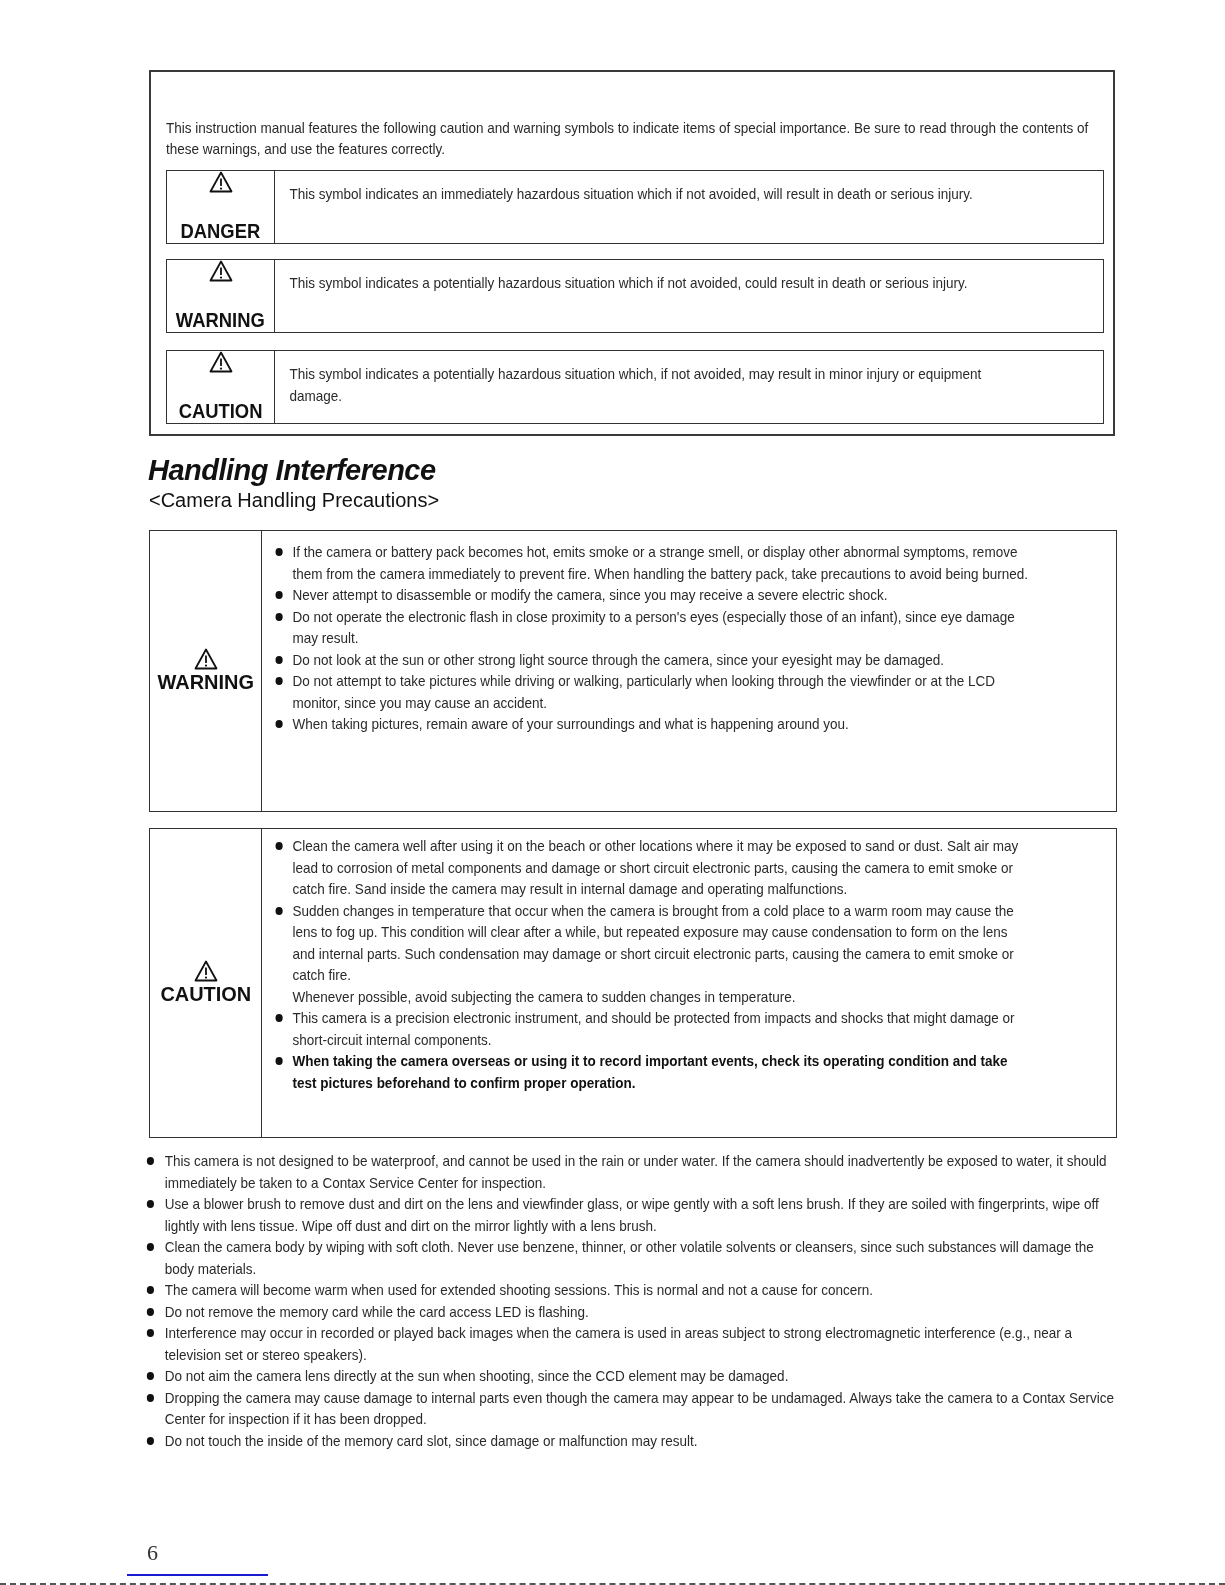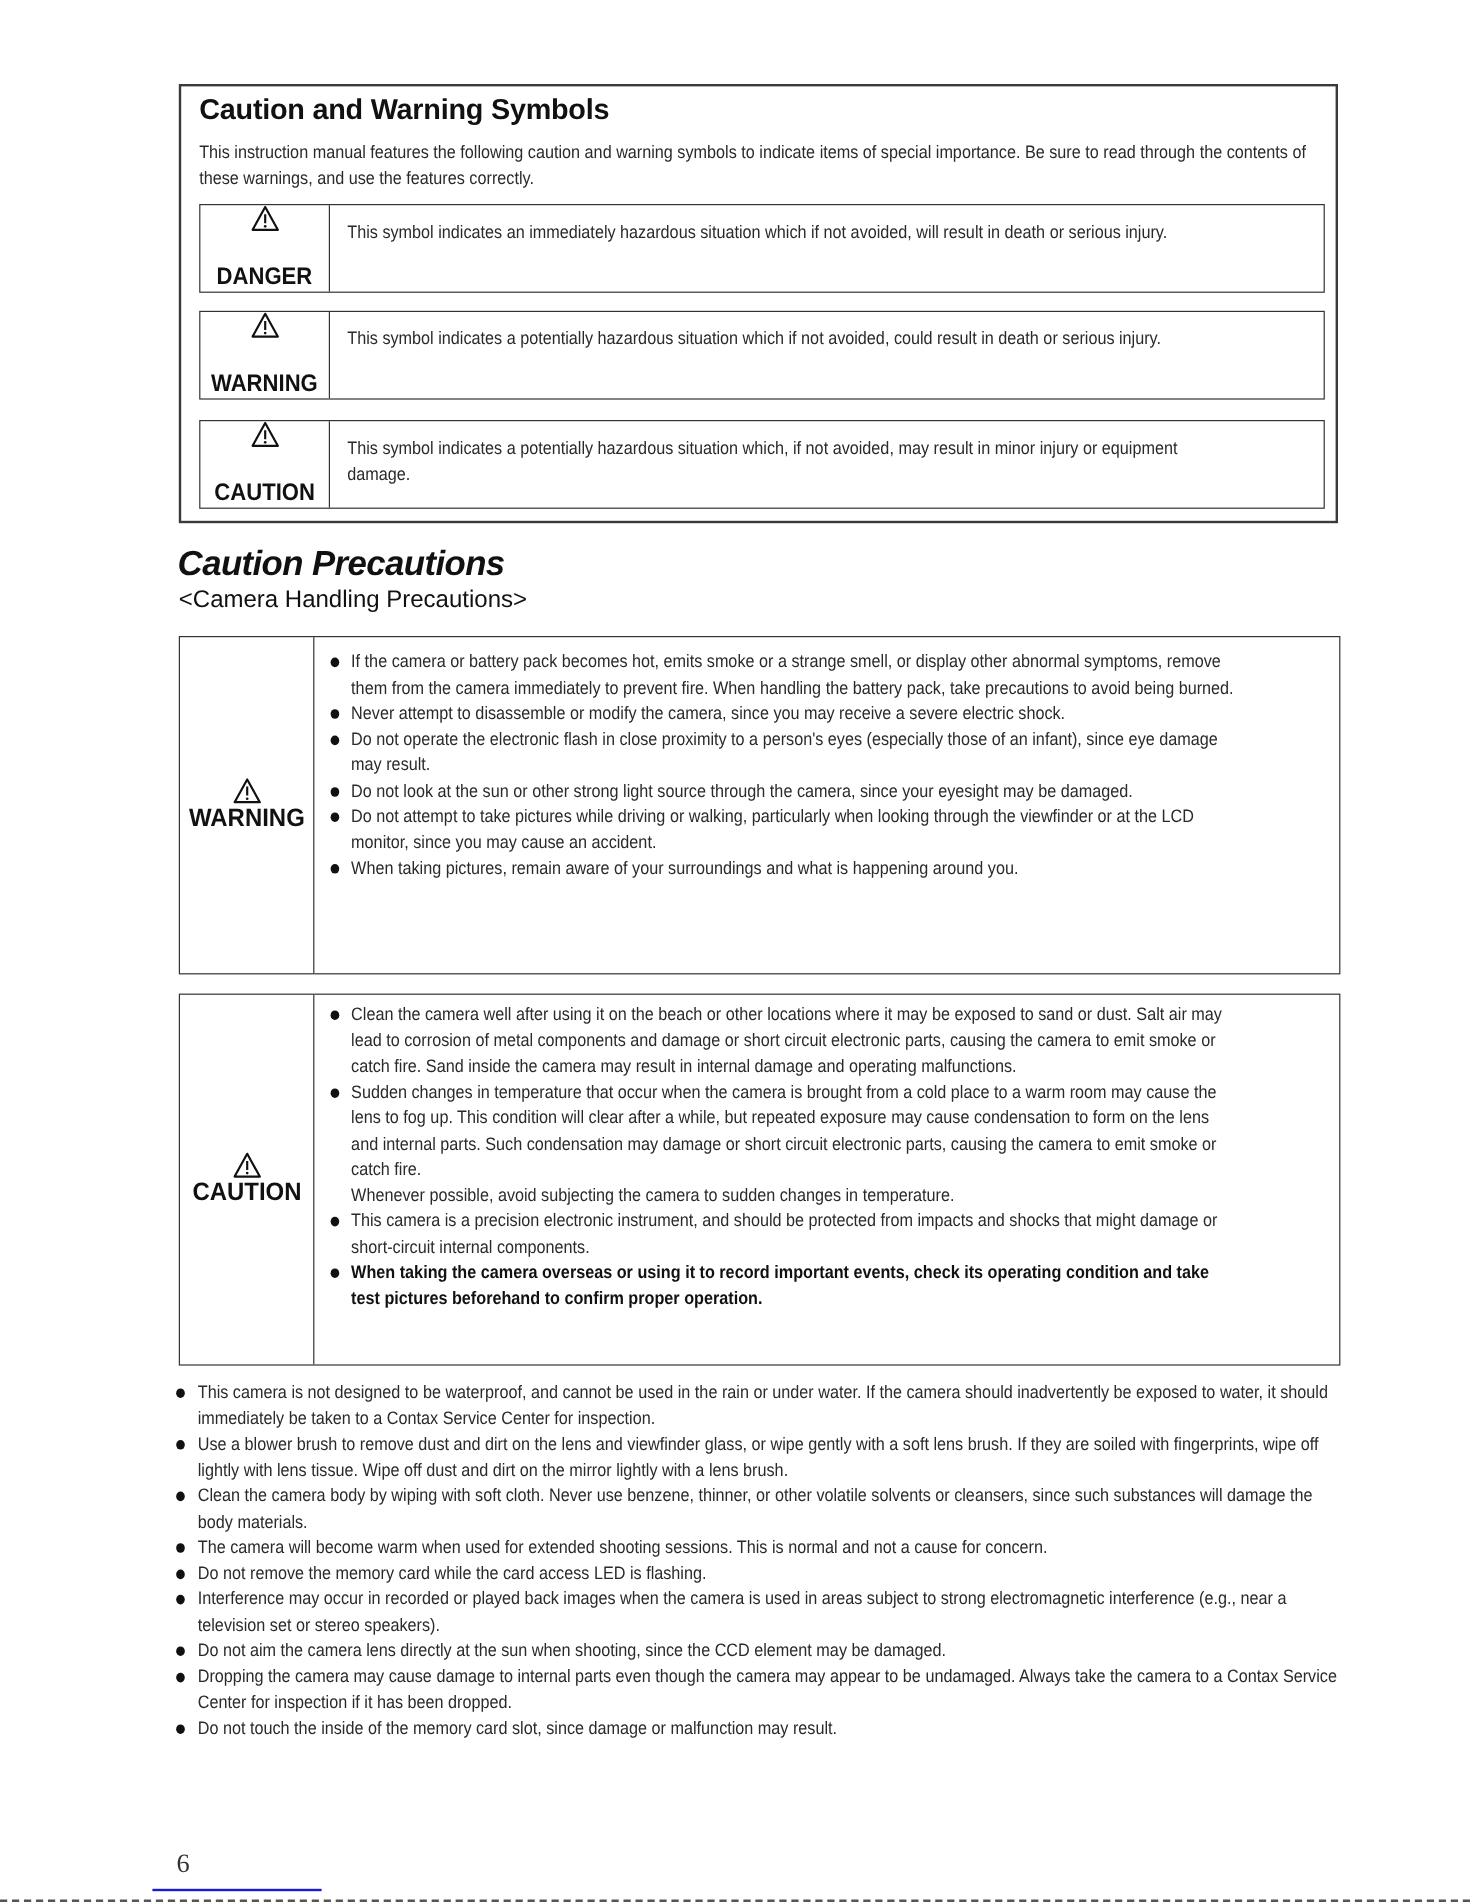"Caution and Warning Symbols" h2.symbols-title { html: <h2>Caution and Warning Symbols</h2> -> none }
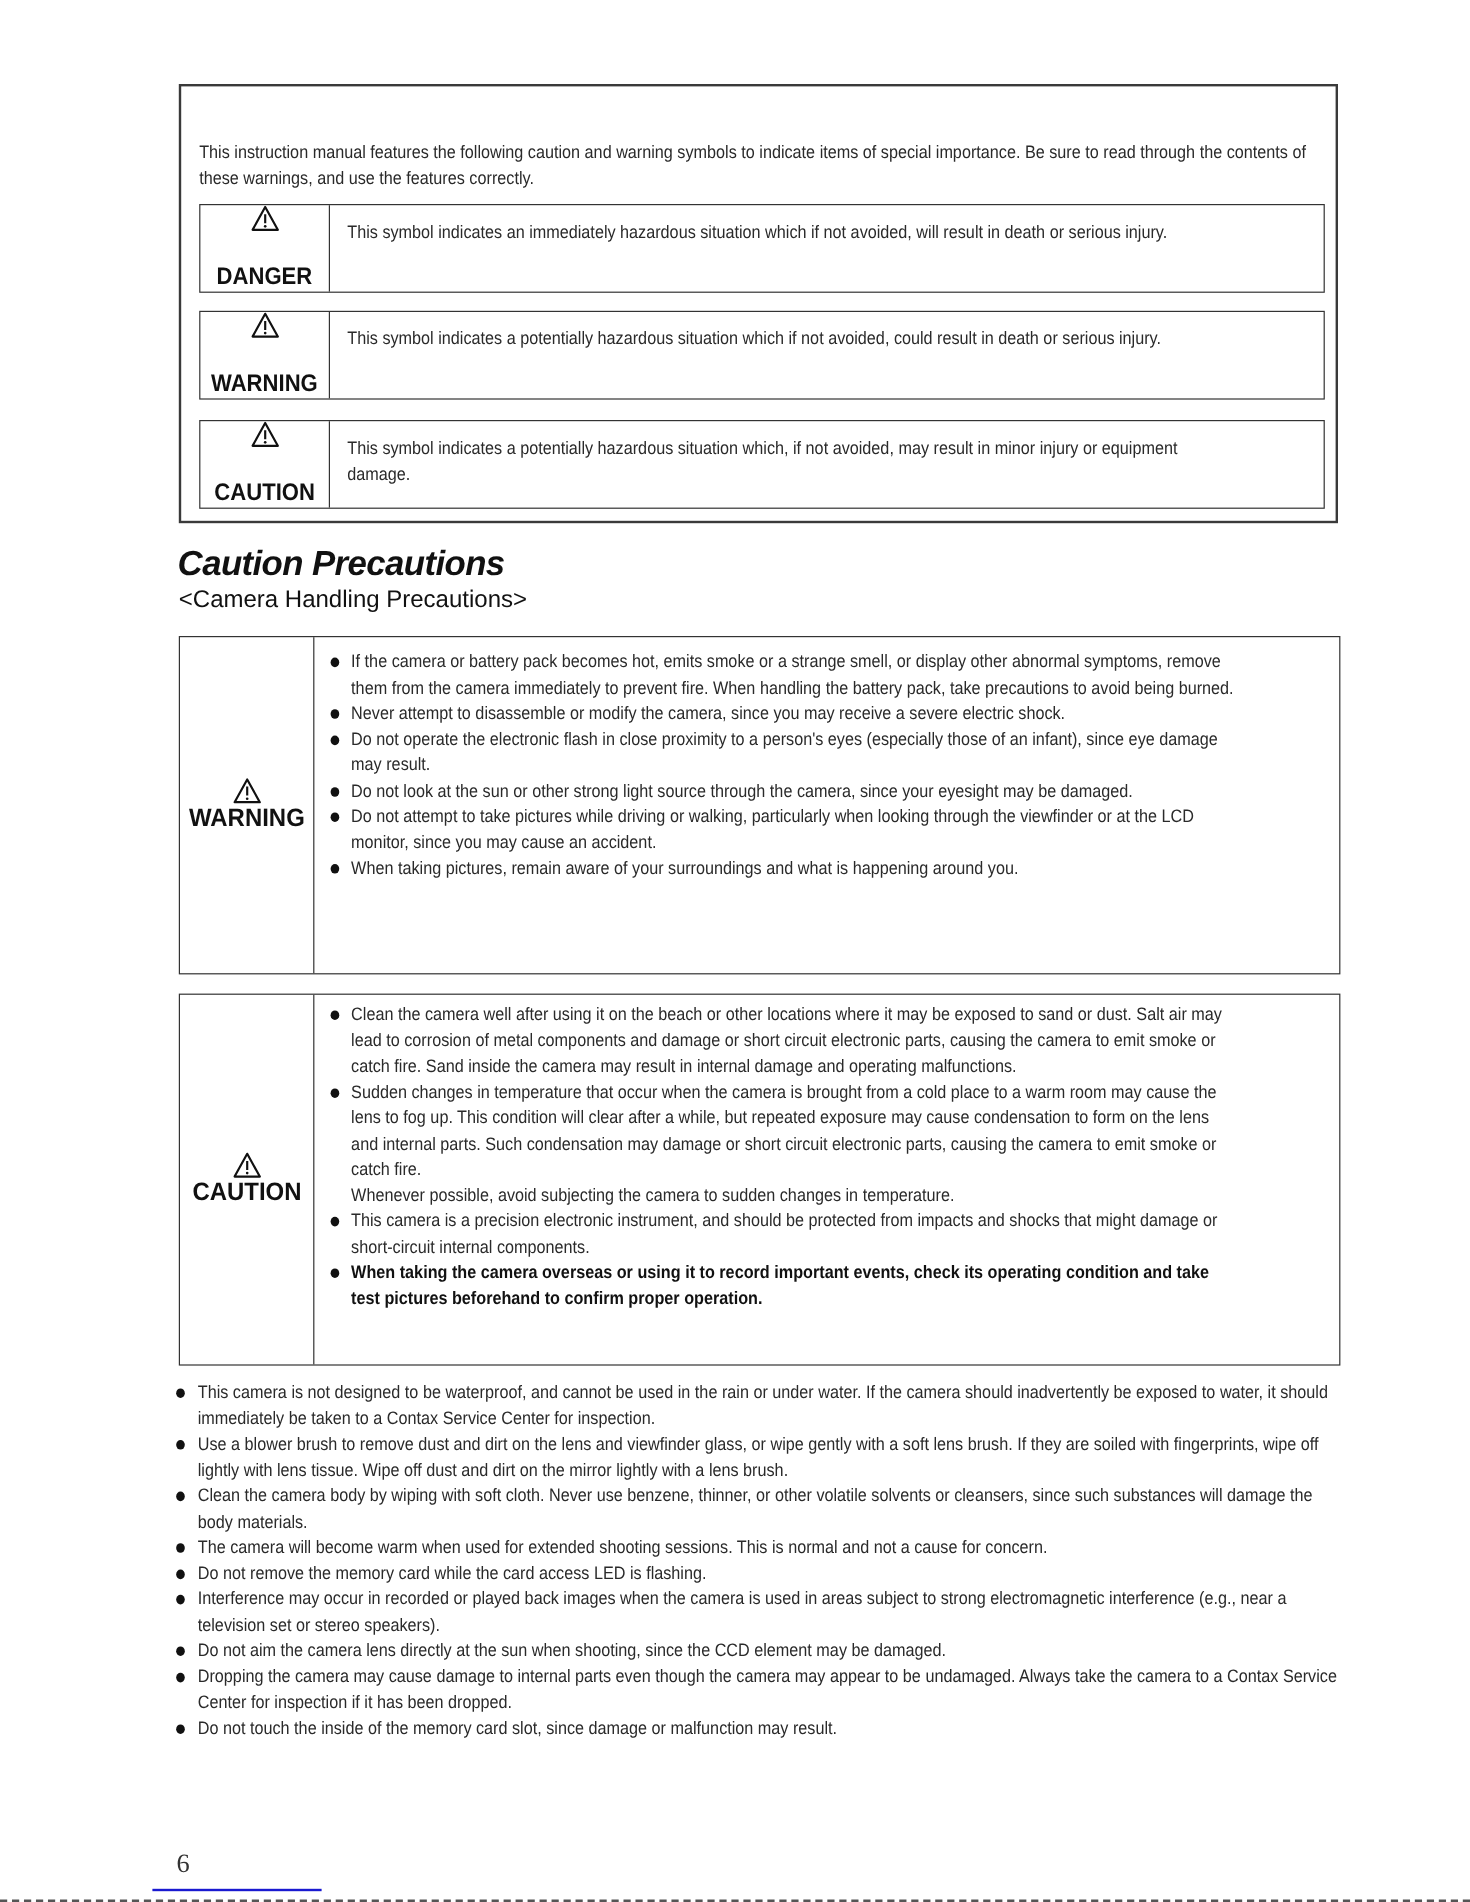"Caution Precautions" h1.abs { text: Caution Precautions -> Handling Interference }
